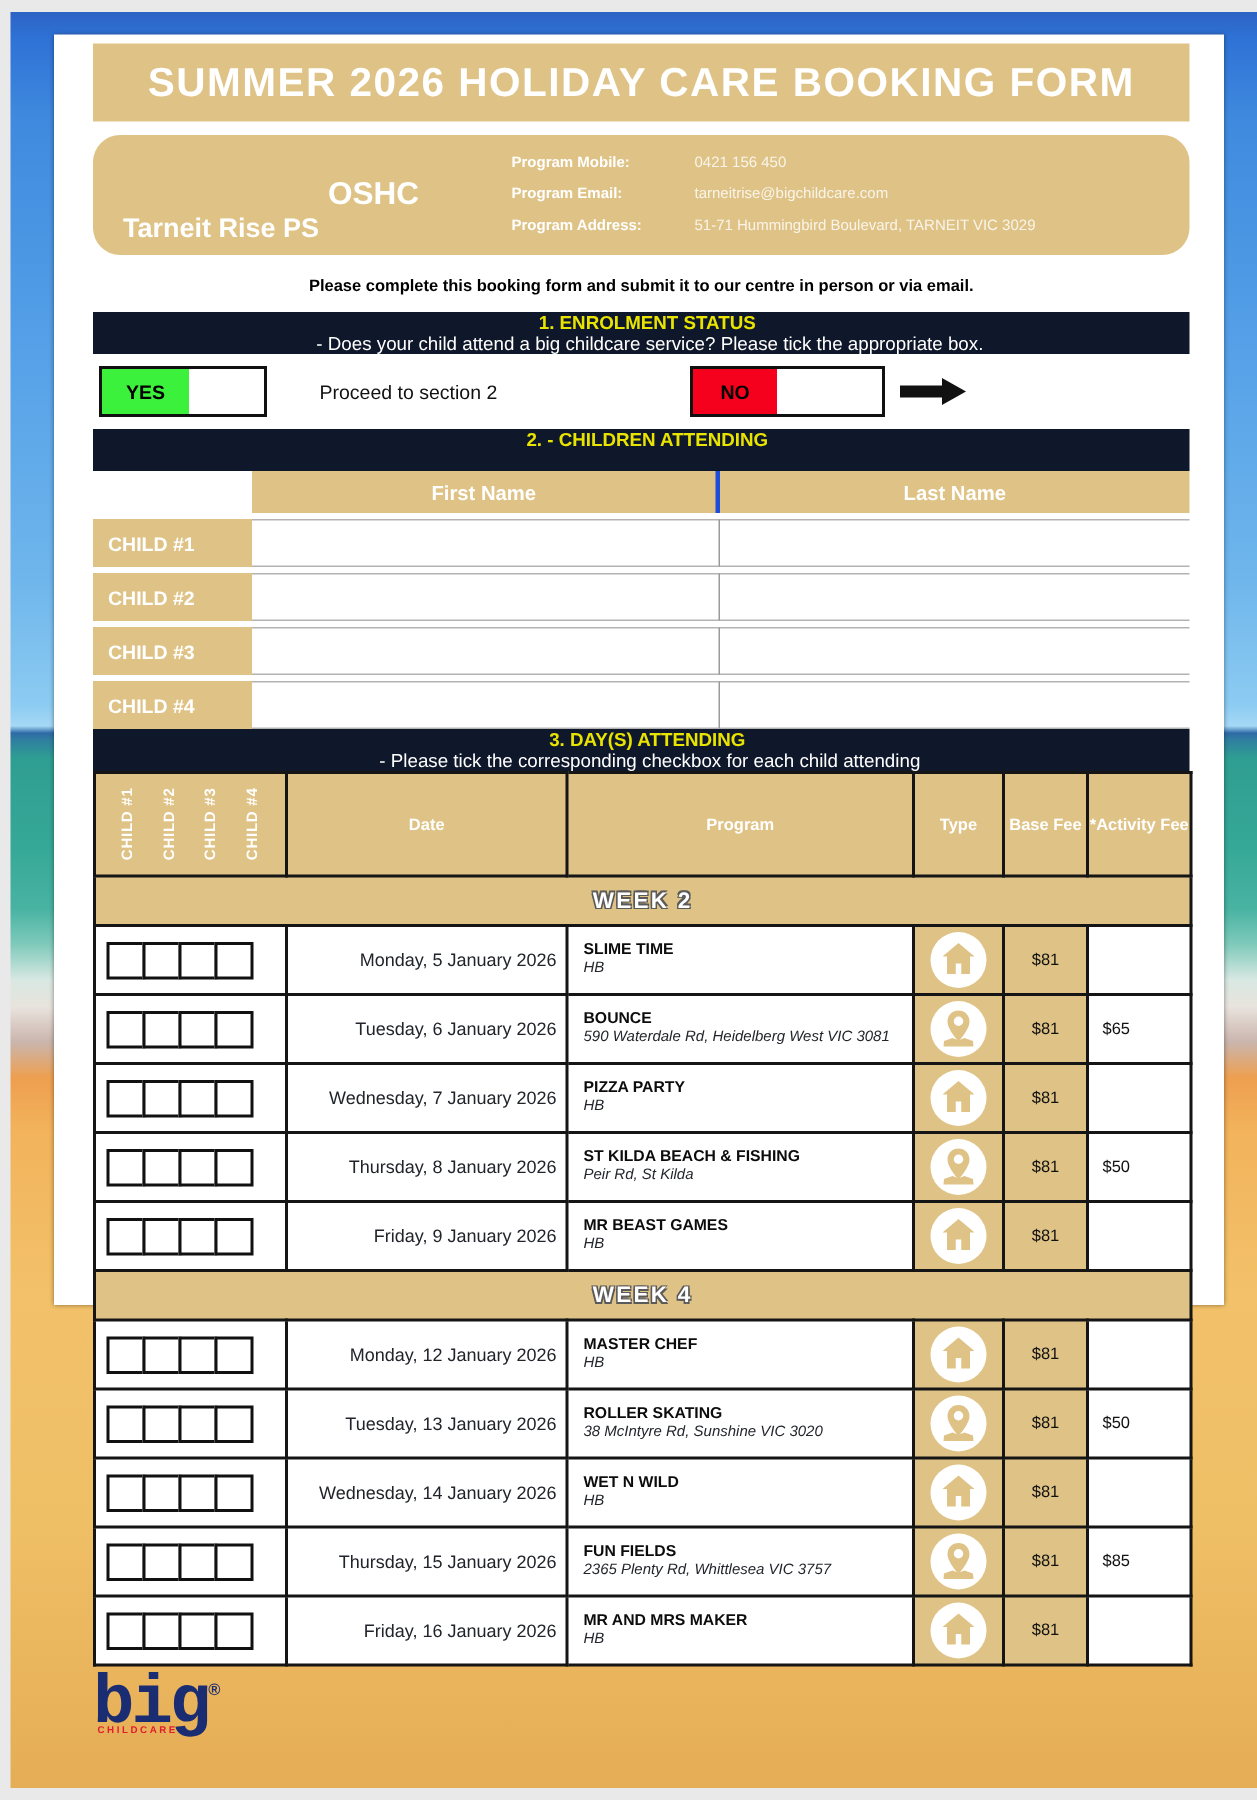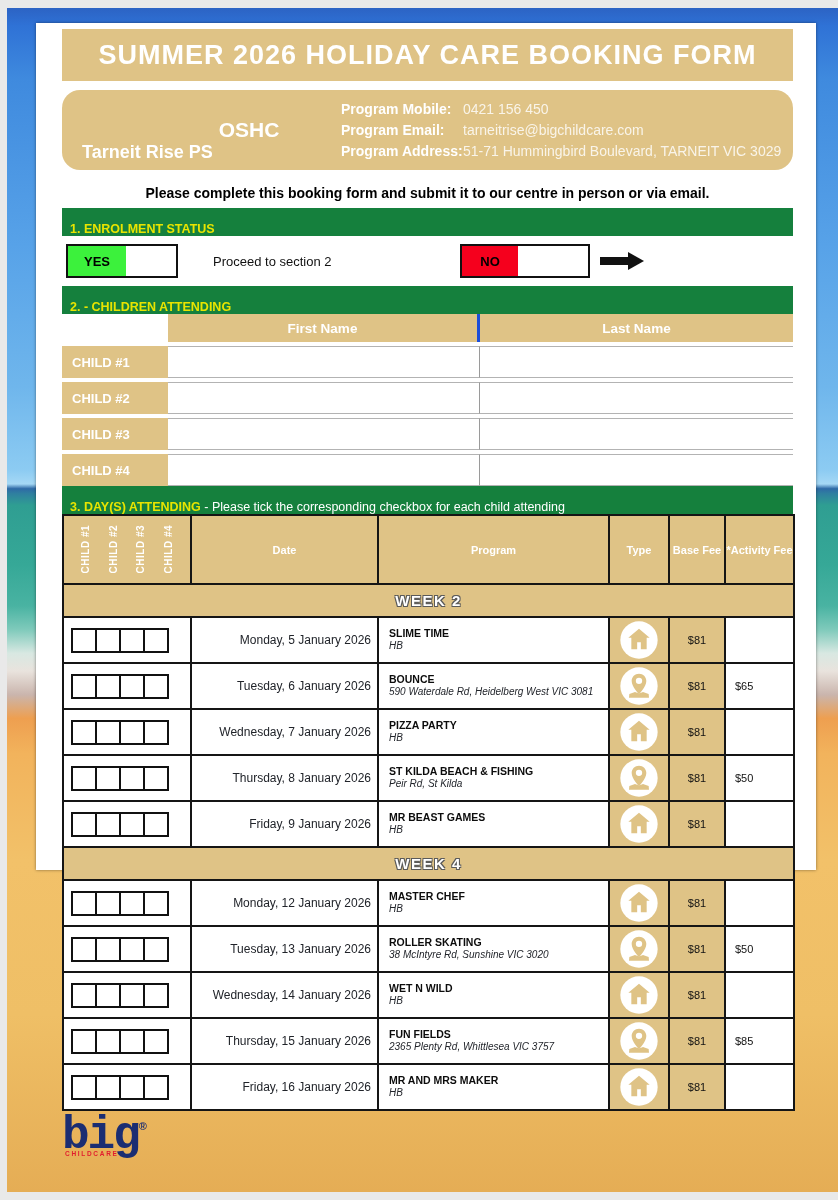"Program Mobile:" .pi-row { font-size: 14px -> 10px }
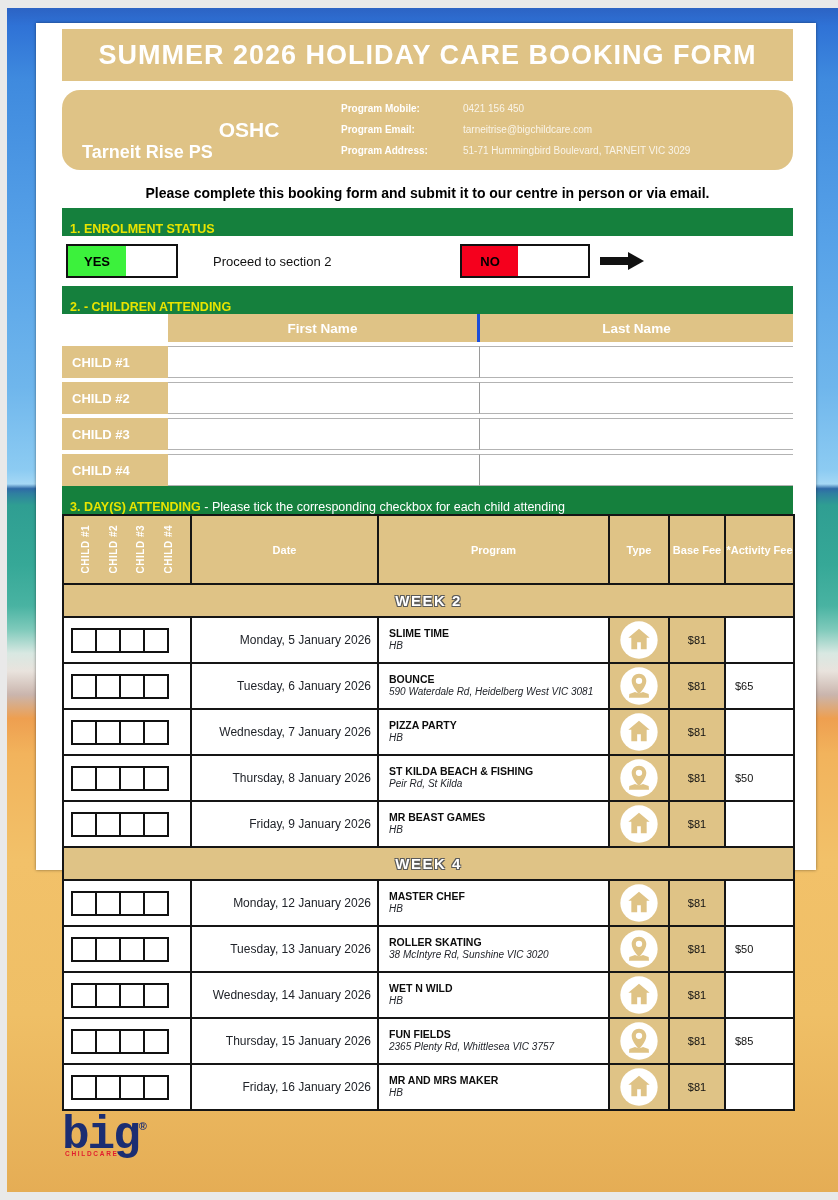"Please complete this booking form" .instruction { font-size: 14px -> 11px }
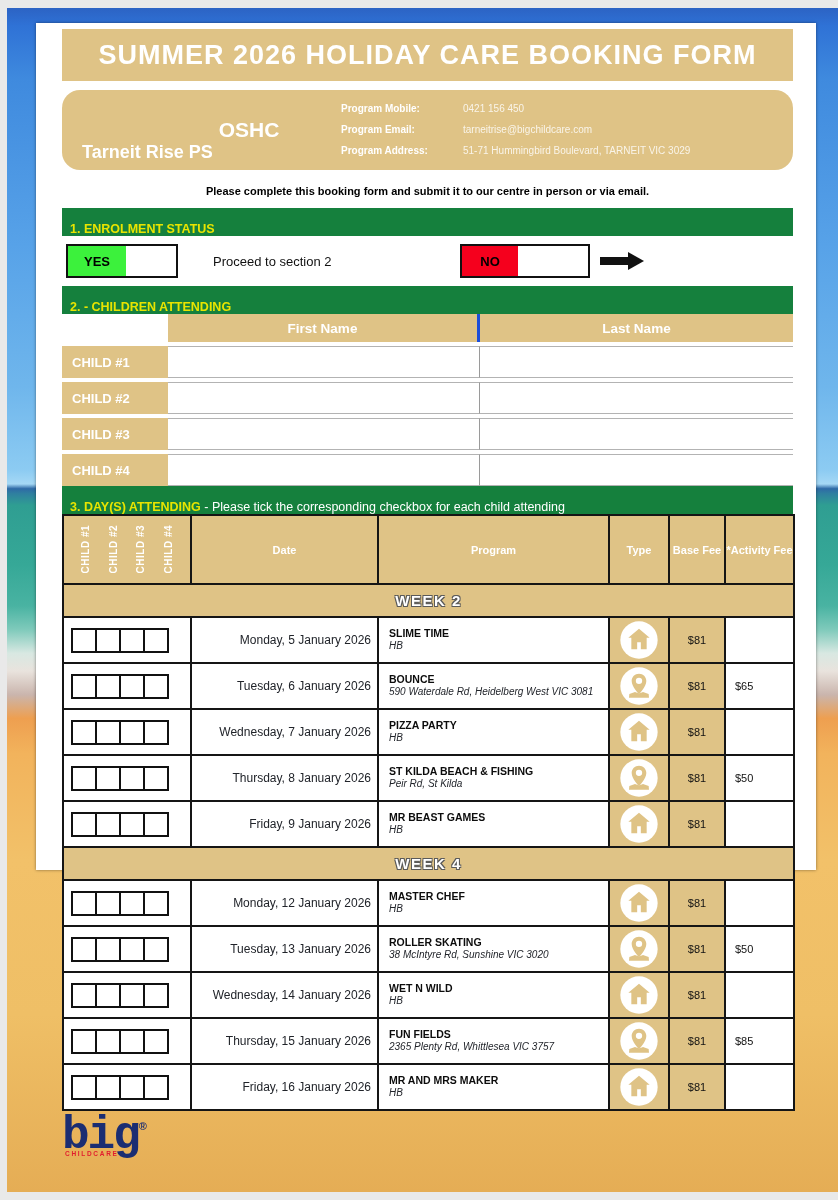"1. ENROLMENT STATUS" .bar { align-items: flex-end -> center; background: #15803d -> #0f172a; flex-direction: none -> column }
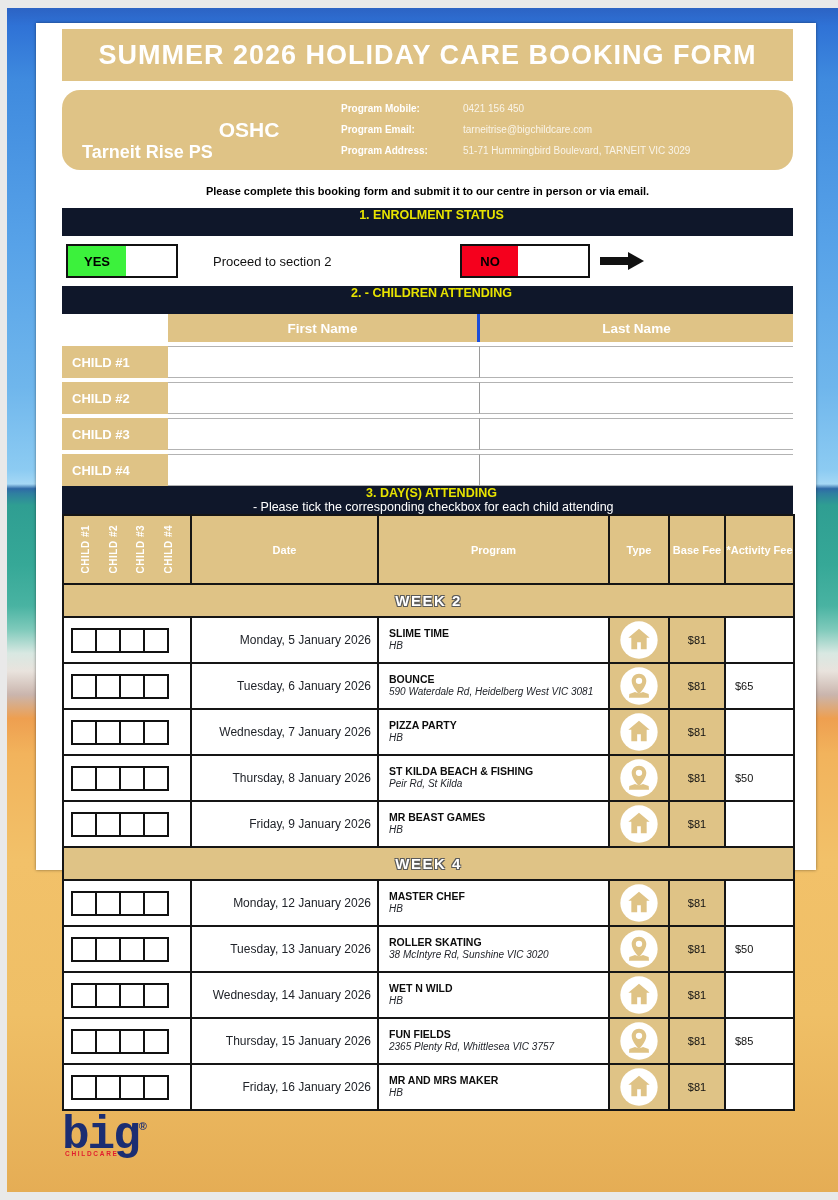"- Does your child attend" span.rest { html: none -> <span> - Does your child attend a big childcare service? Please tick the appropriate box.</span> }
